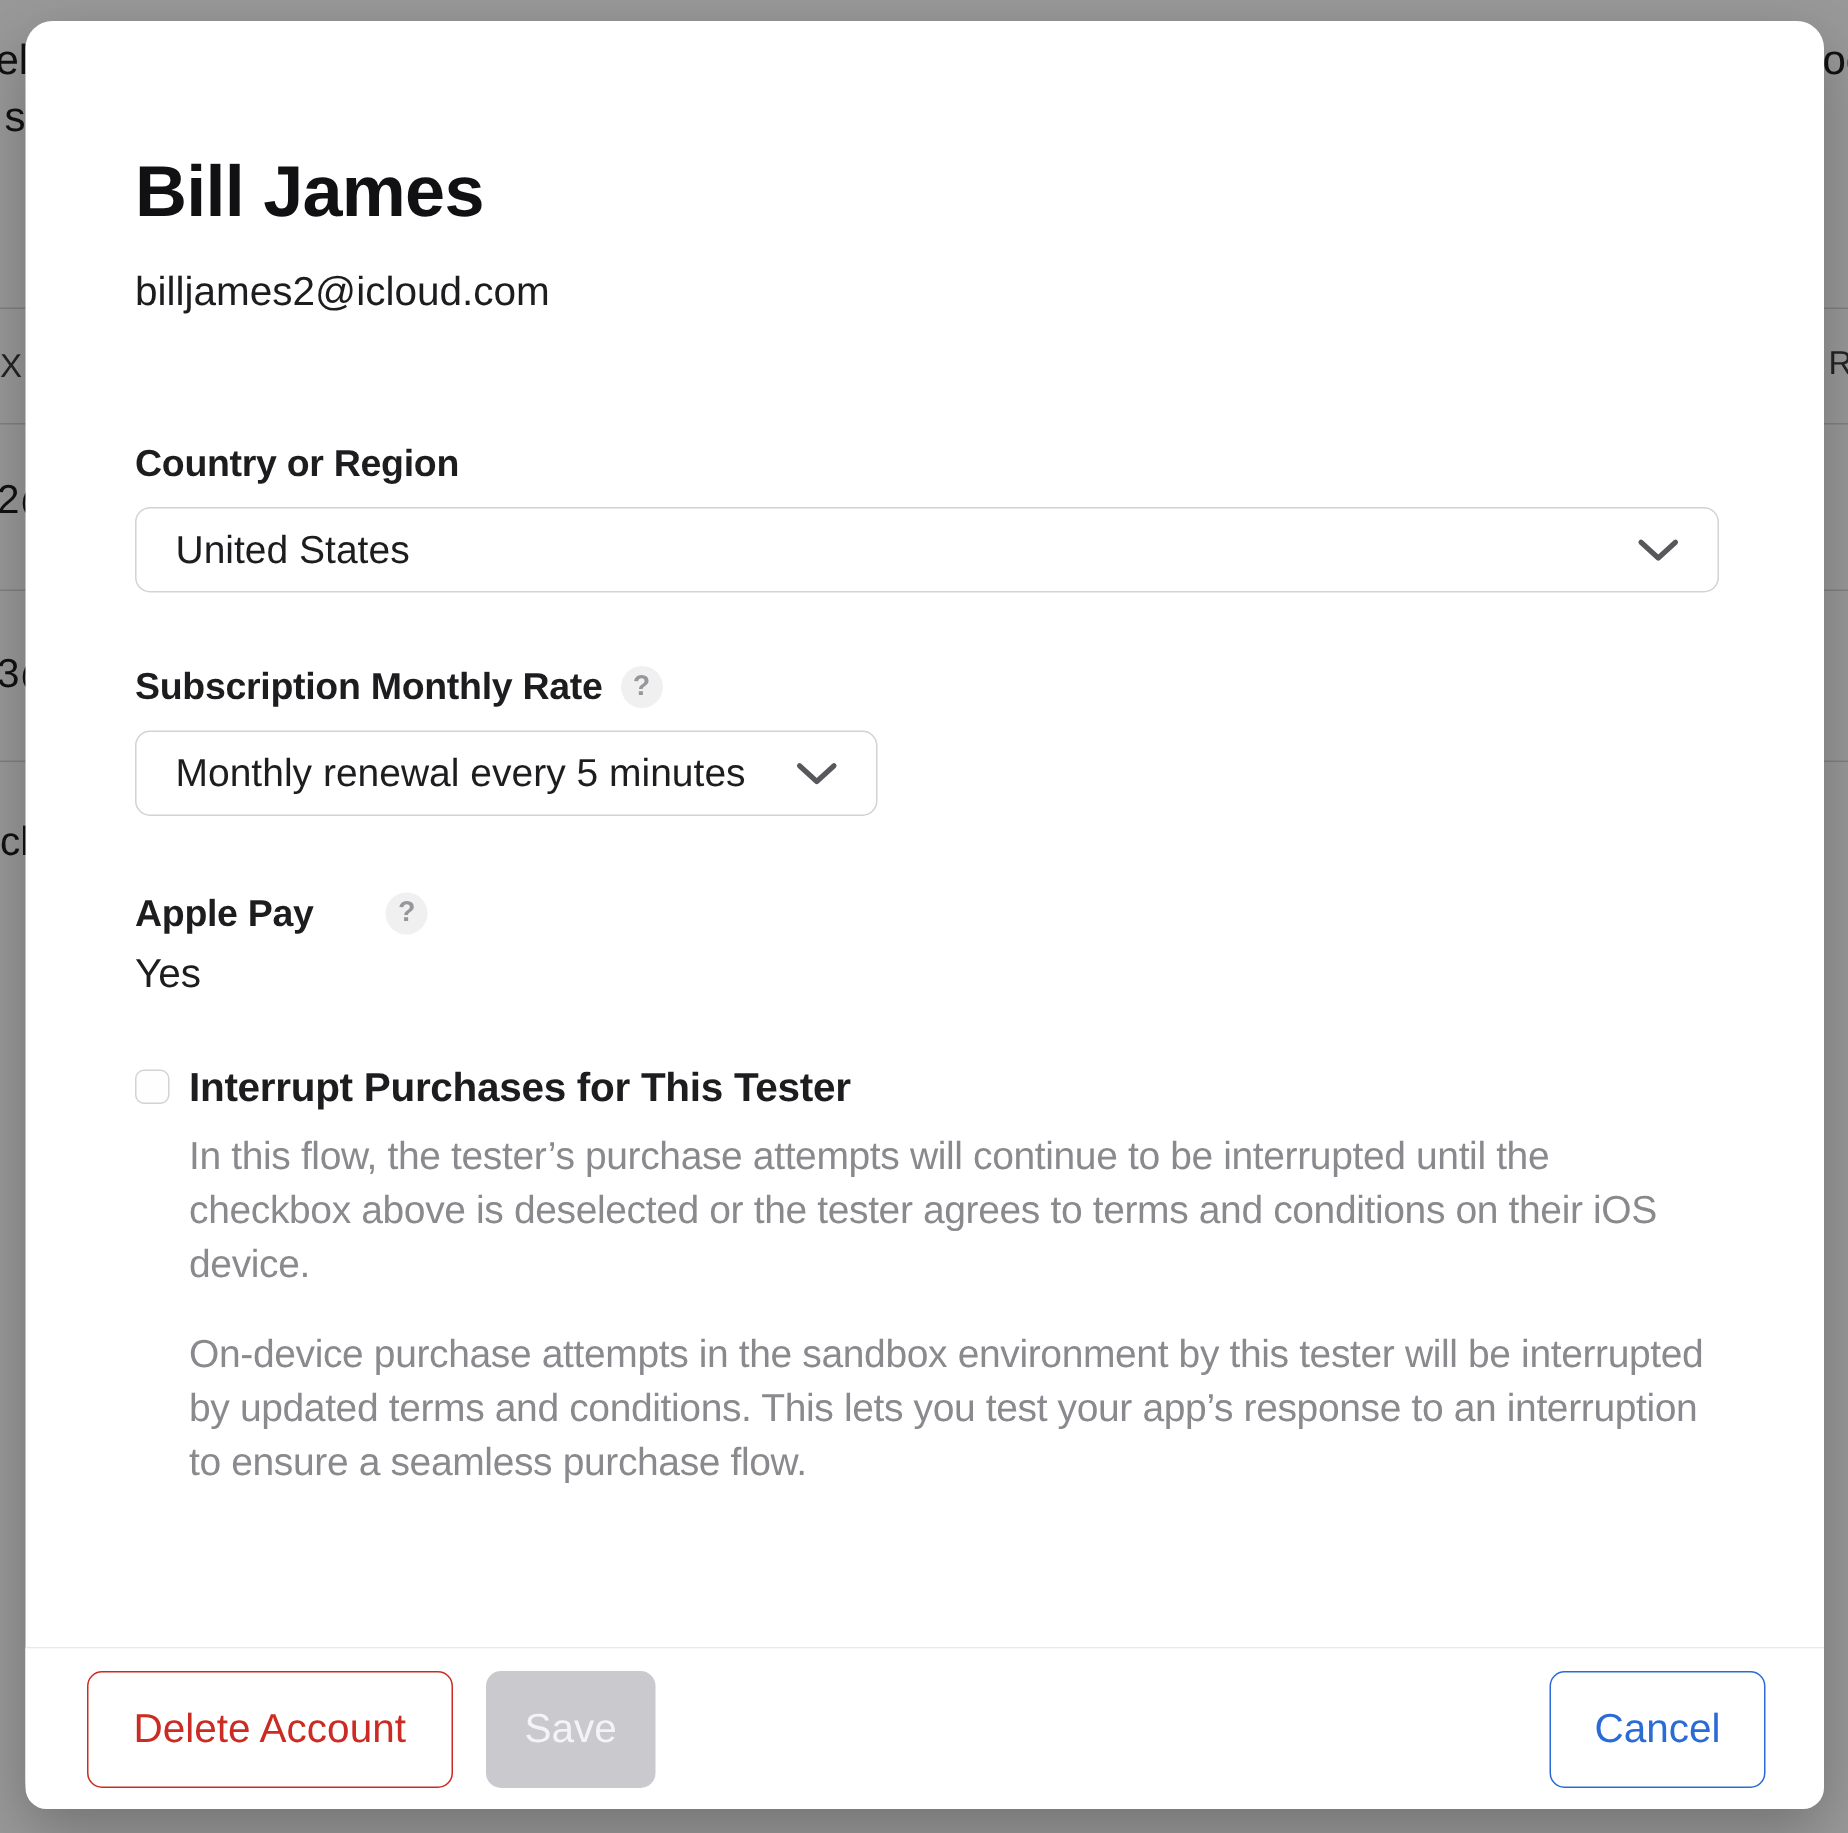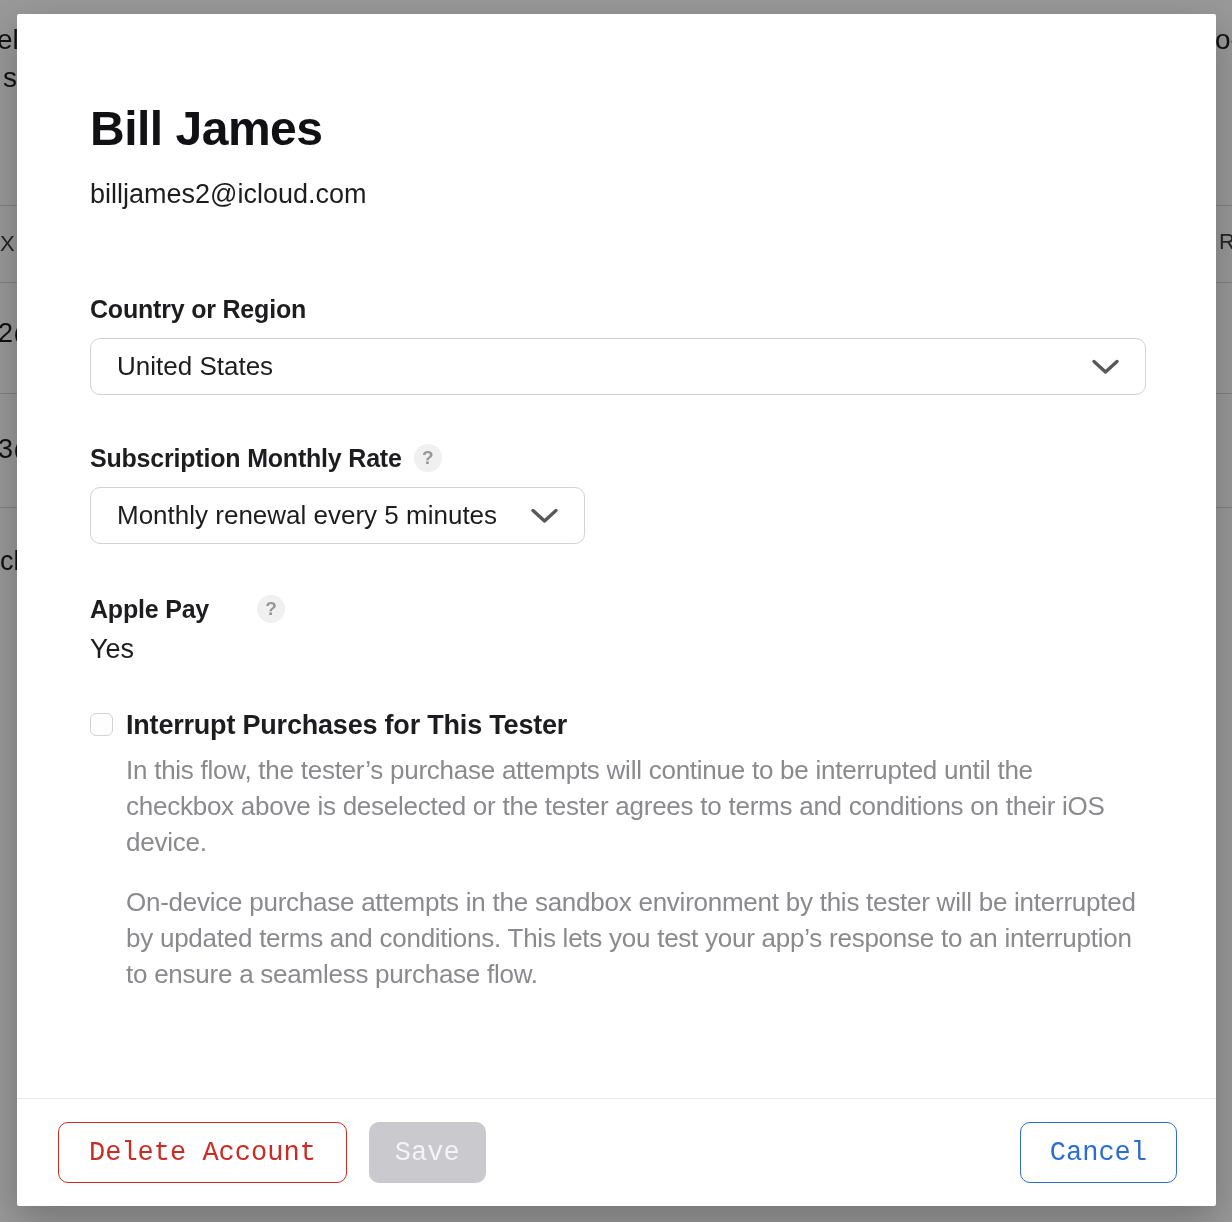"Bill James" .modal { border-radius: 2px -> 18px }
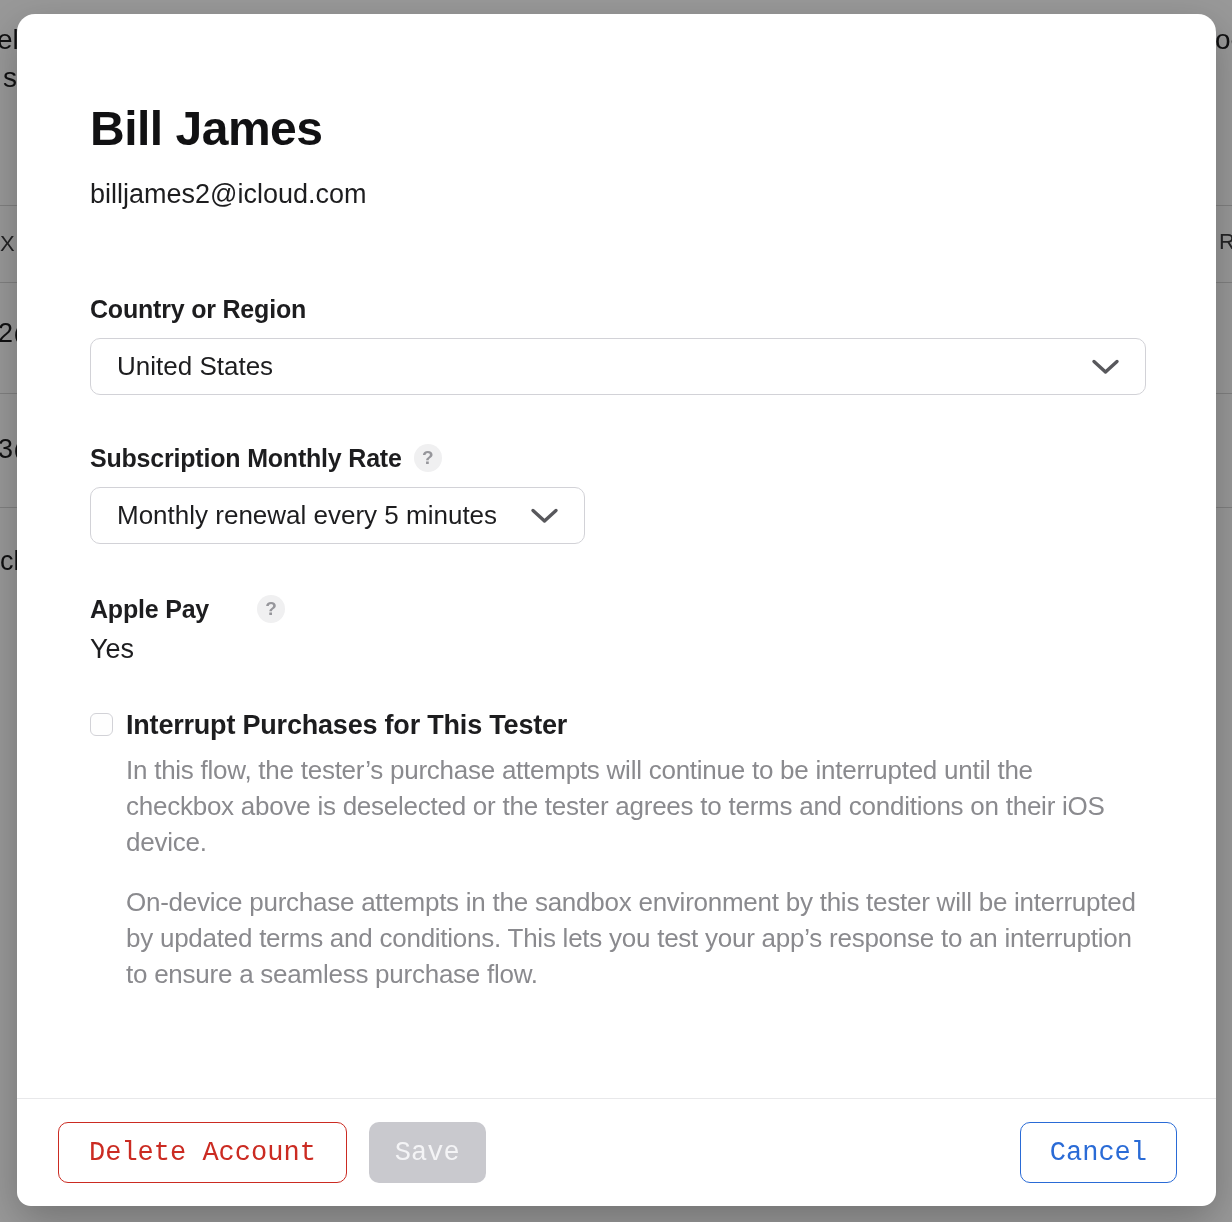"Delete Account" .btn { font-family: Liberation Mono, monospace -> Liberation Sans, sans-serif; height: 61px -> 78px }
